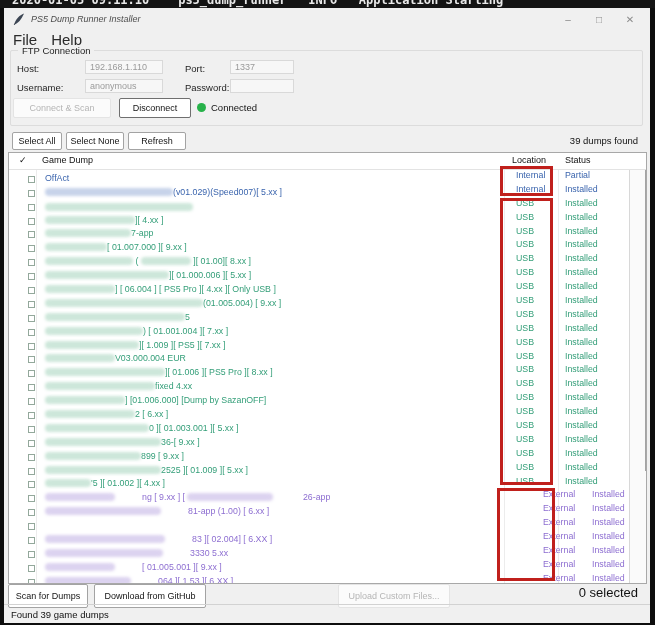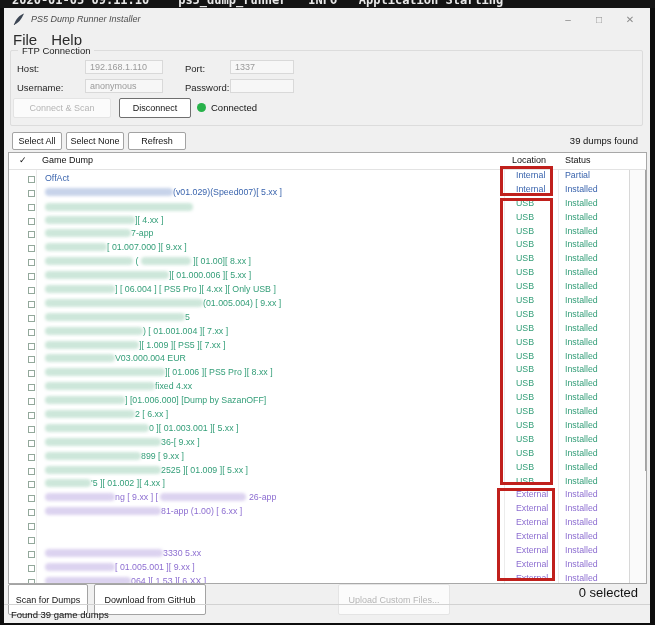"ng [ 9.xx ] [" .g-external .nm, .g-external .loc, .g-external .st { padding-left: none -> 27px }
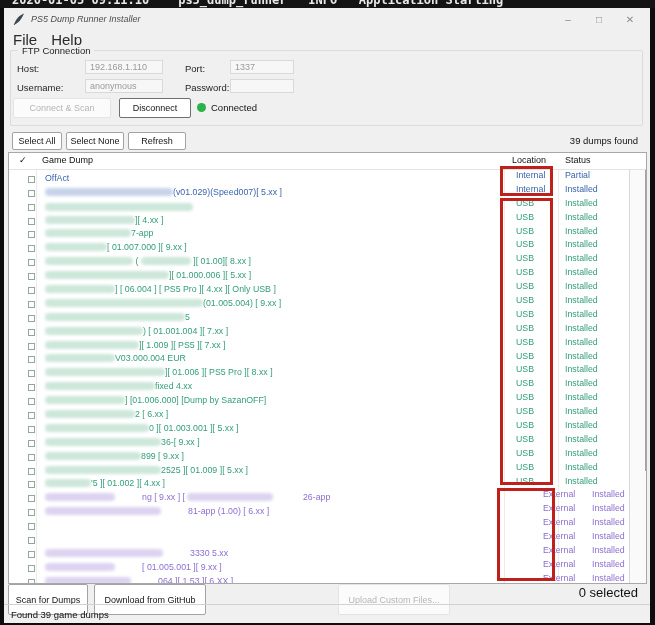"83 ][ 02.004] [ 6.XX" span.name { html: none -> <span><span></span><span>83 ][ 02.004] [ 6.XX ]</span></span> }
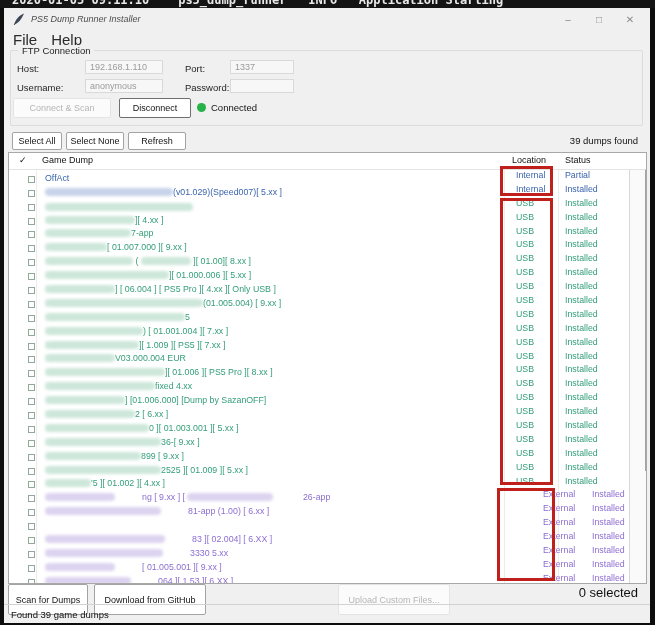"Scan for Dumps" .bot-btn { height: 31px -> 24px }
